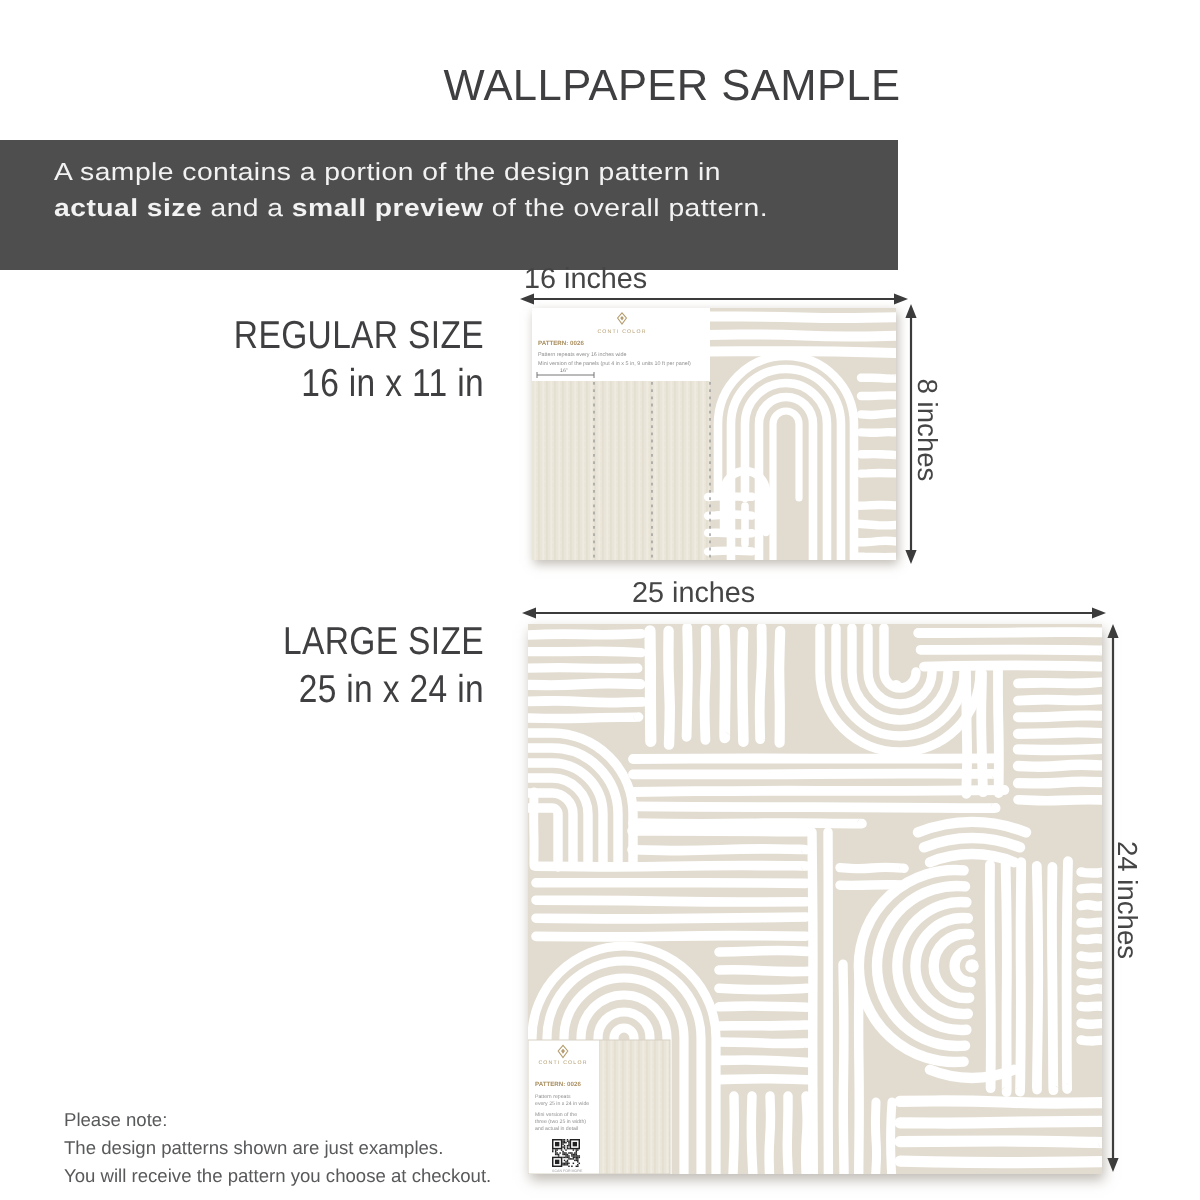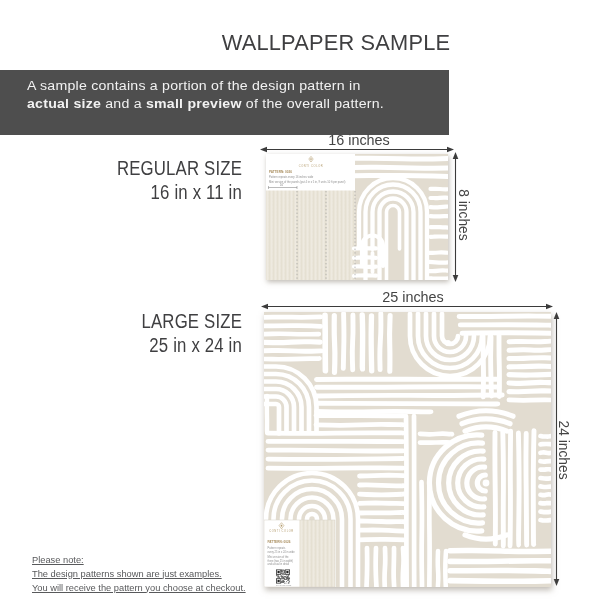"16 inches" div.abs { text-align: center -> left }
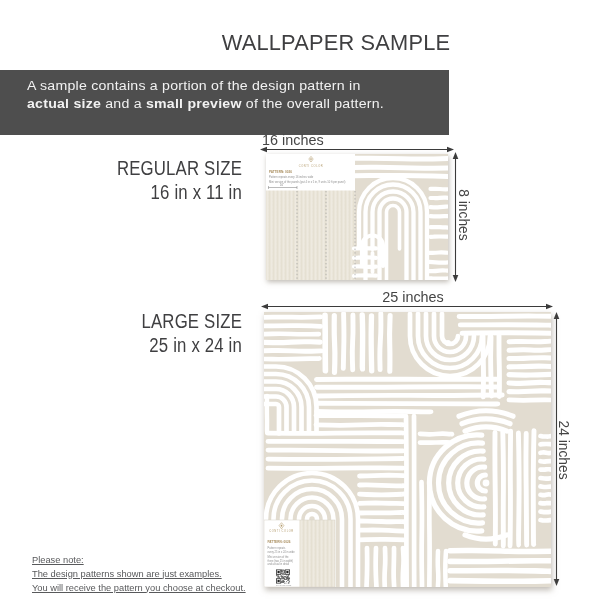"25 inches" div.abs { text-align: center -> left }
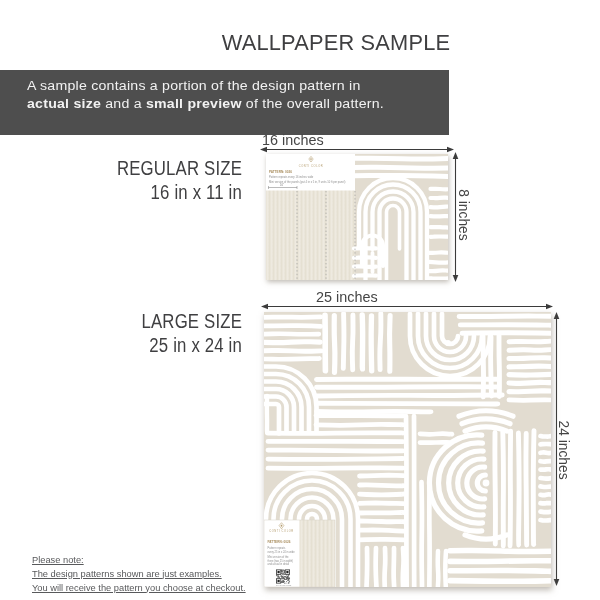"Please note:" div.abs { text-decoration: underline -> none }
